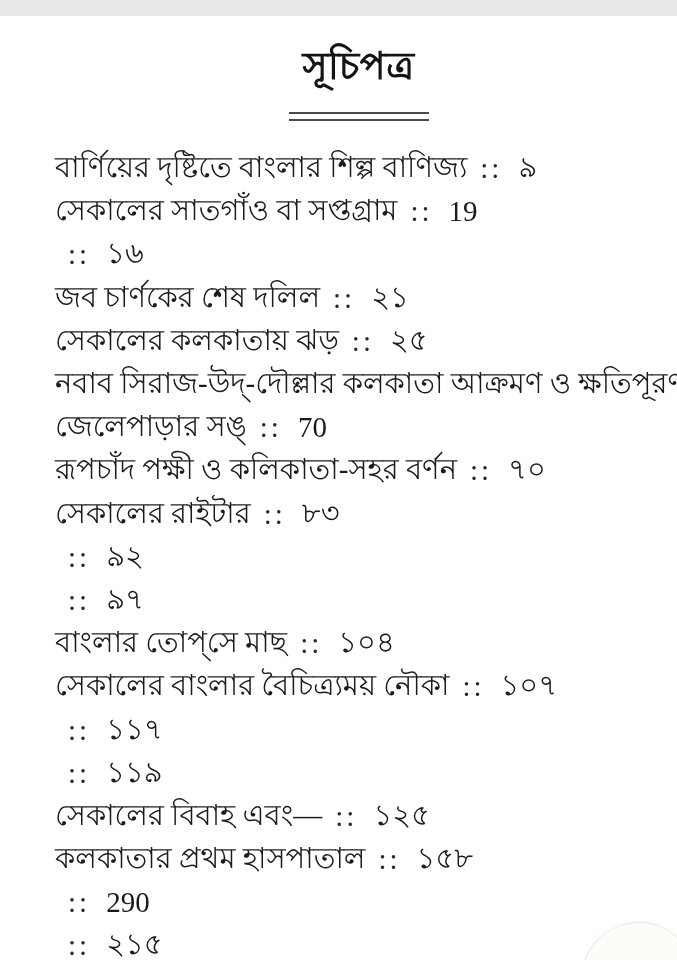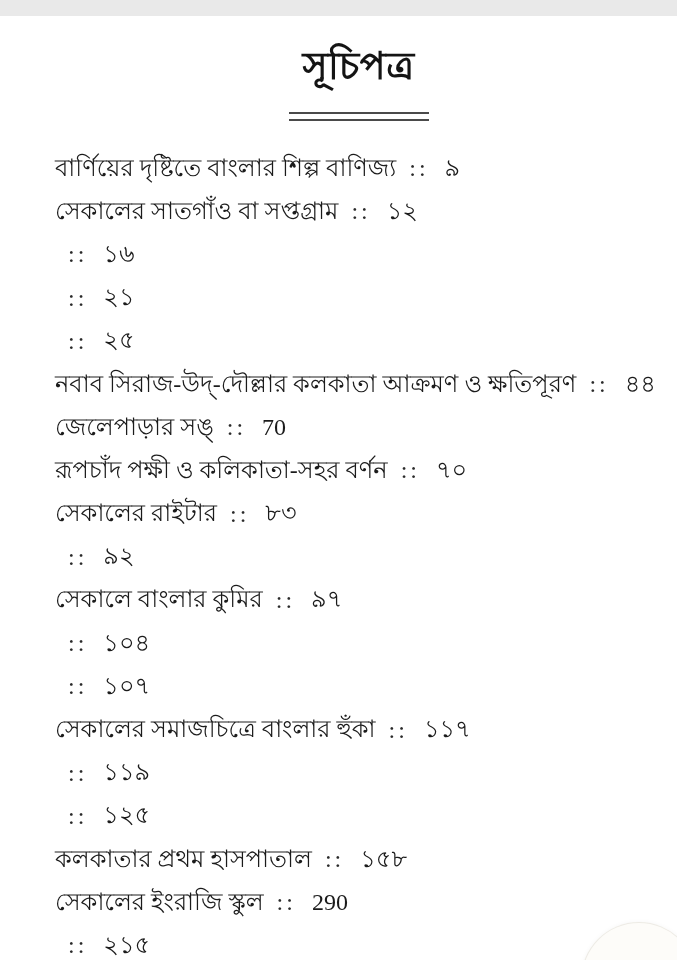"বার্ণিয়ের দৃষ্টিতে বাংলার শিল্প বাণিজ্য" .toc-row { font-size: 24px -> 29px }
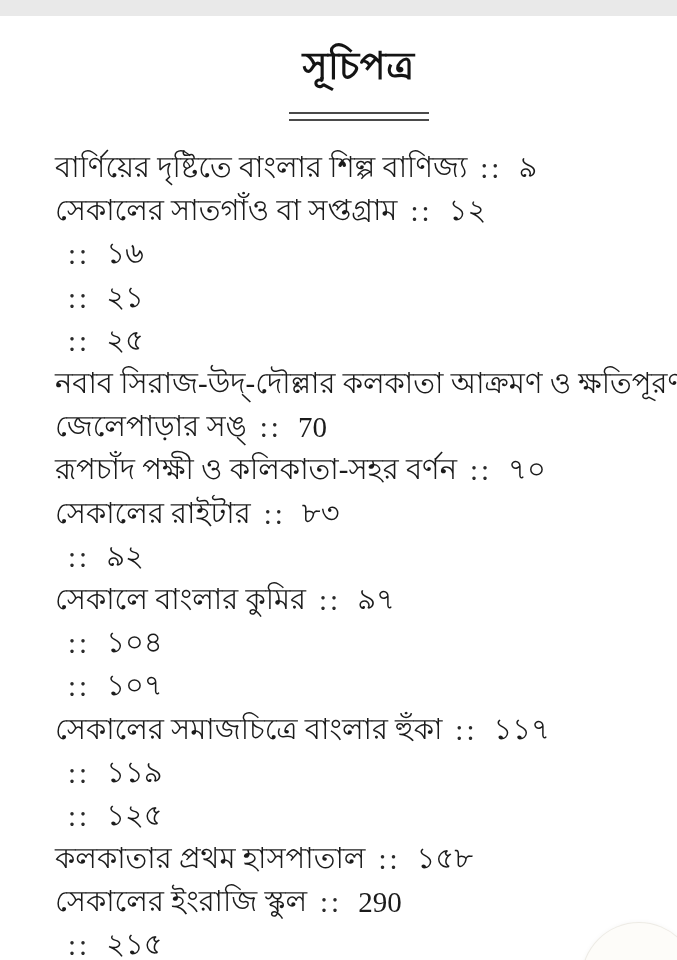"১২" span.toc-page { text: ১২ -> 19 }
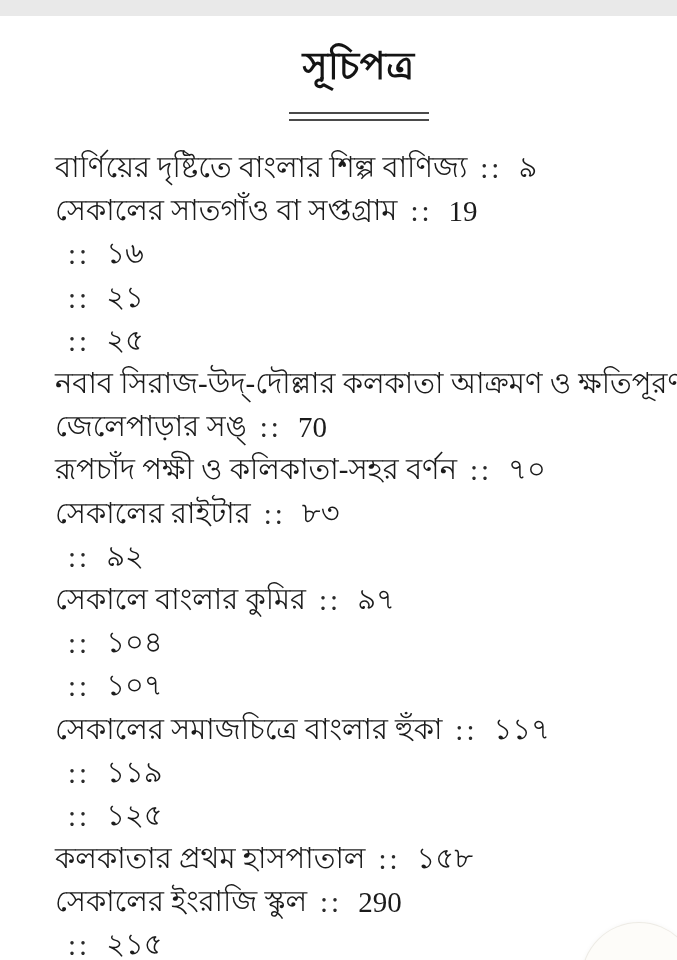"জব চার্ণকের শেষ দলিল" span.toc-title { html: none -> <span>জব চার্ণকের শেষ দলিল</span> }
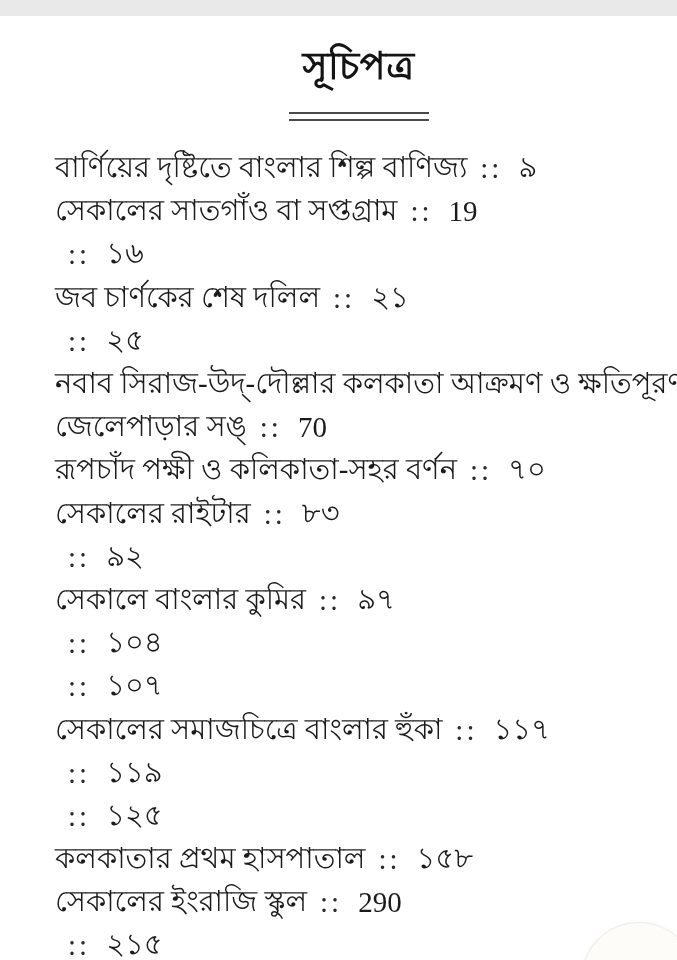"সেকালের কলকাতায় ঝড়" span.toc-title { html: none -> <span>সেকালের কলকাতায় ঝড়</span> }
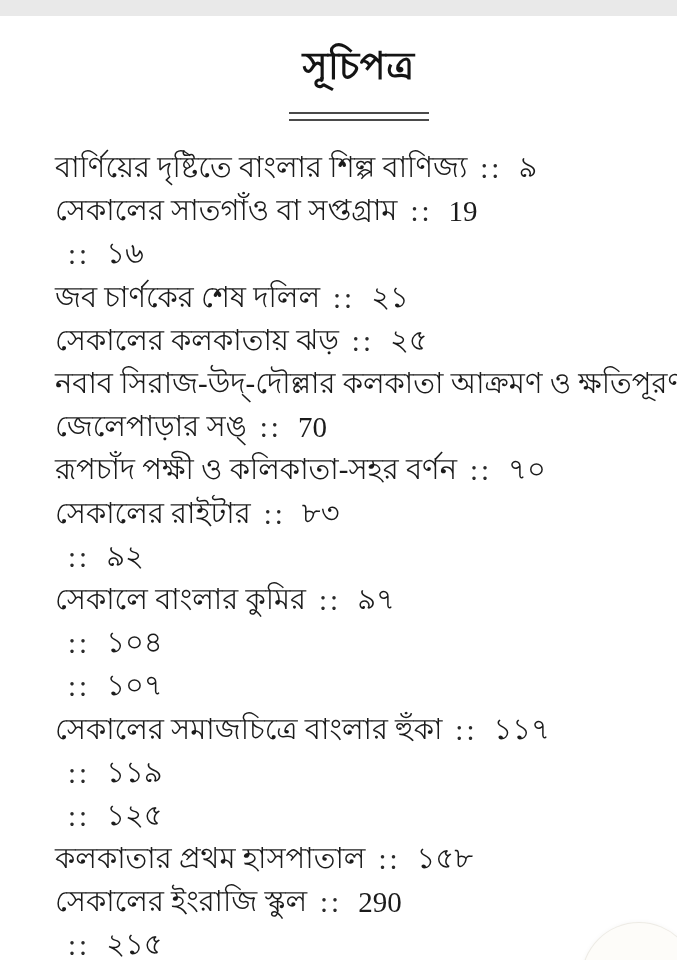"সেকালে বাংলার কুমির" span.toc-title { html: <span>সেকালে বাংলার কুমির</span> -> none }
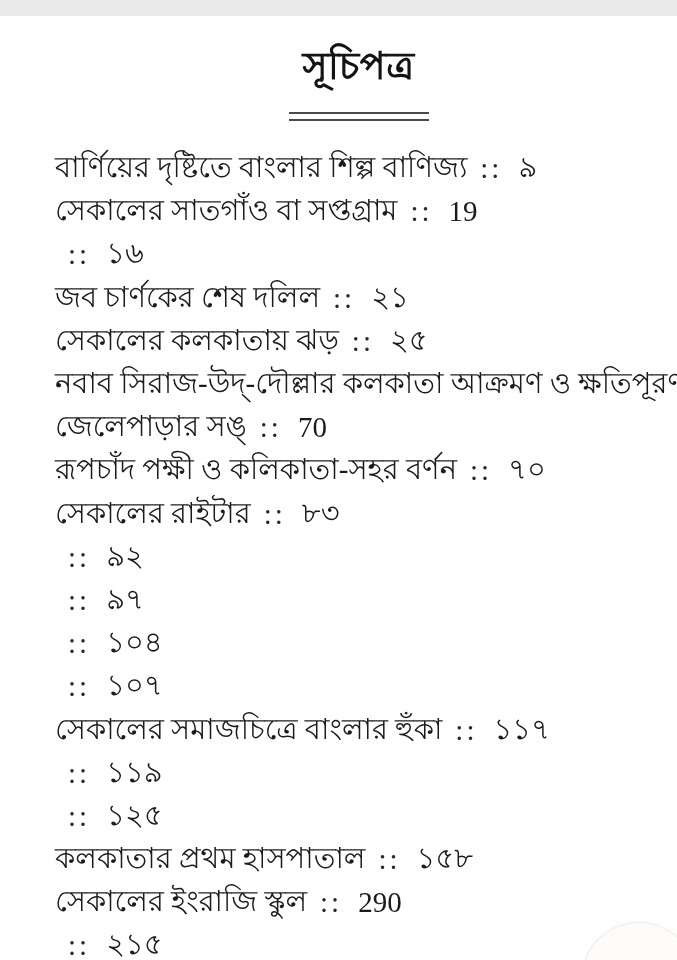"বাংলার তোপ্‌সে মাছ" span.toc-title { html: none -> <span>বাংলার তোপ্‌সে মাছ</span> }
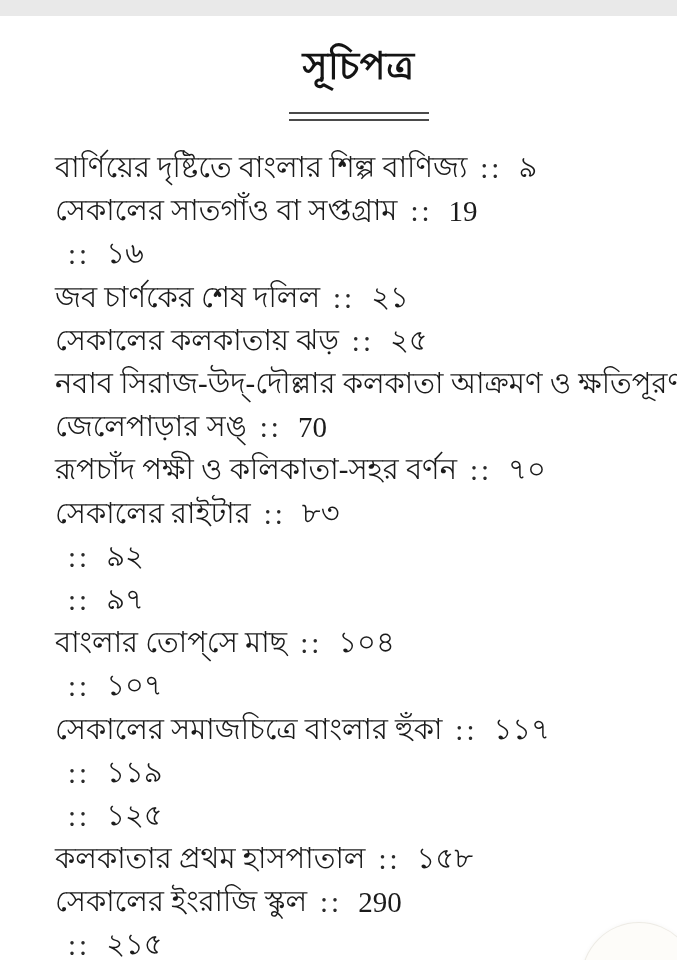"সেকালের বাংলার বৈচিত্র্যময় নৌকা" span.toc-title { html: none -> <span>সেকালের বাংলার বৈচিত্র্যময় নৌকা</span> }
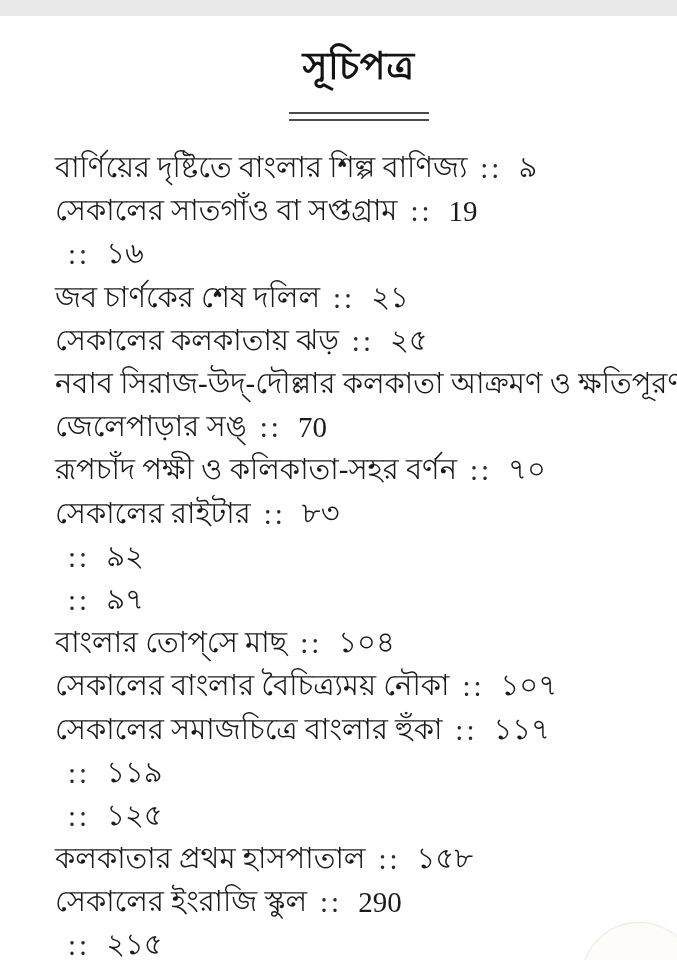"সেকালের সমাজচিত্রে বাংলার হুঁকা" span.toc-title { html: <span>সেকালের সমাজচিত্রে বাংলার হুঁকা</span> -> none }
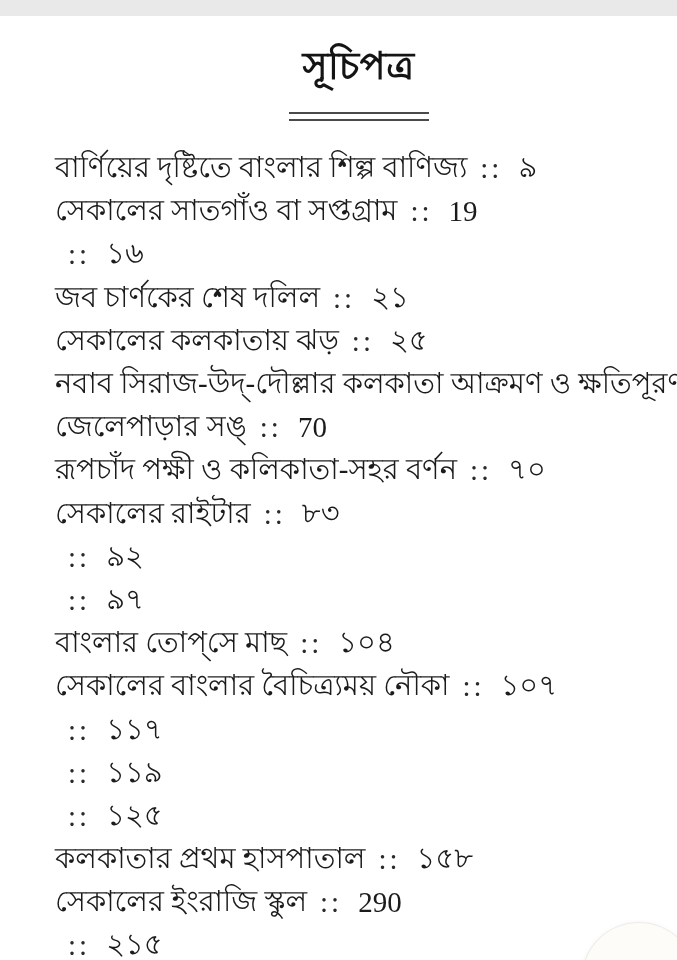"সেকালের বিবাহ এবং—" span.toc-title { html: none -> <span>সেকালের বিবাহ এবং—</span> }
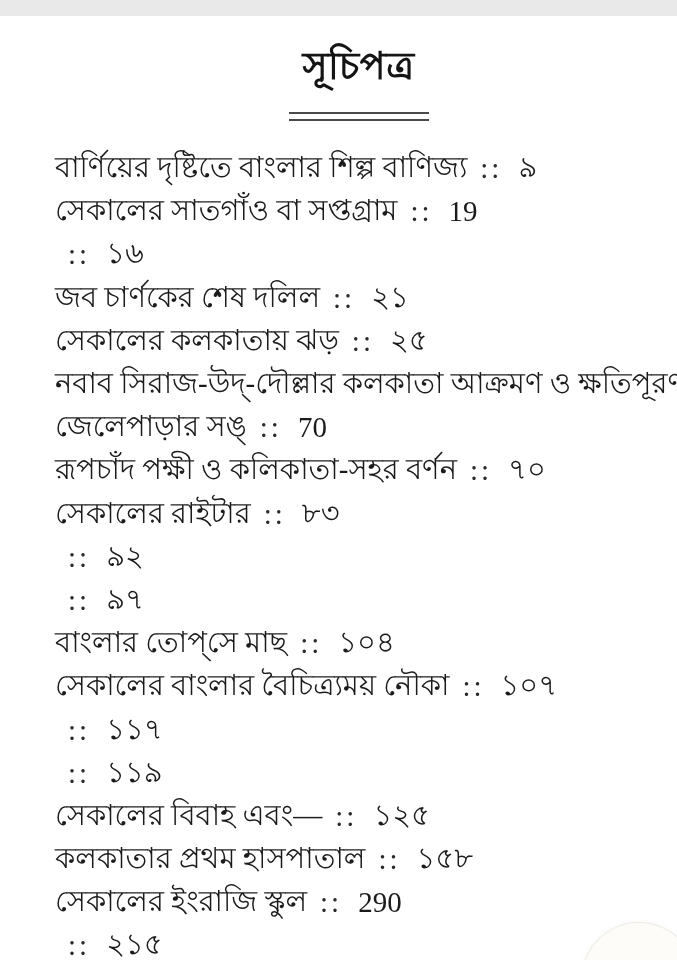"সেকালের ইংরাজি স্কুল" span.toc-title { html: <span>সেকালের ইংরাজি স্কুল</span> -> none }
